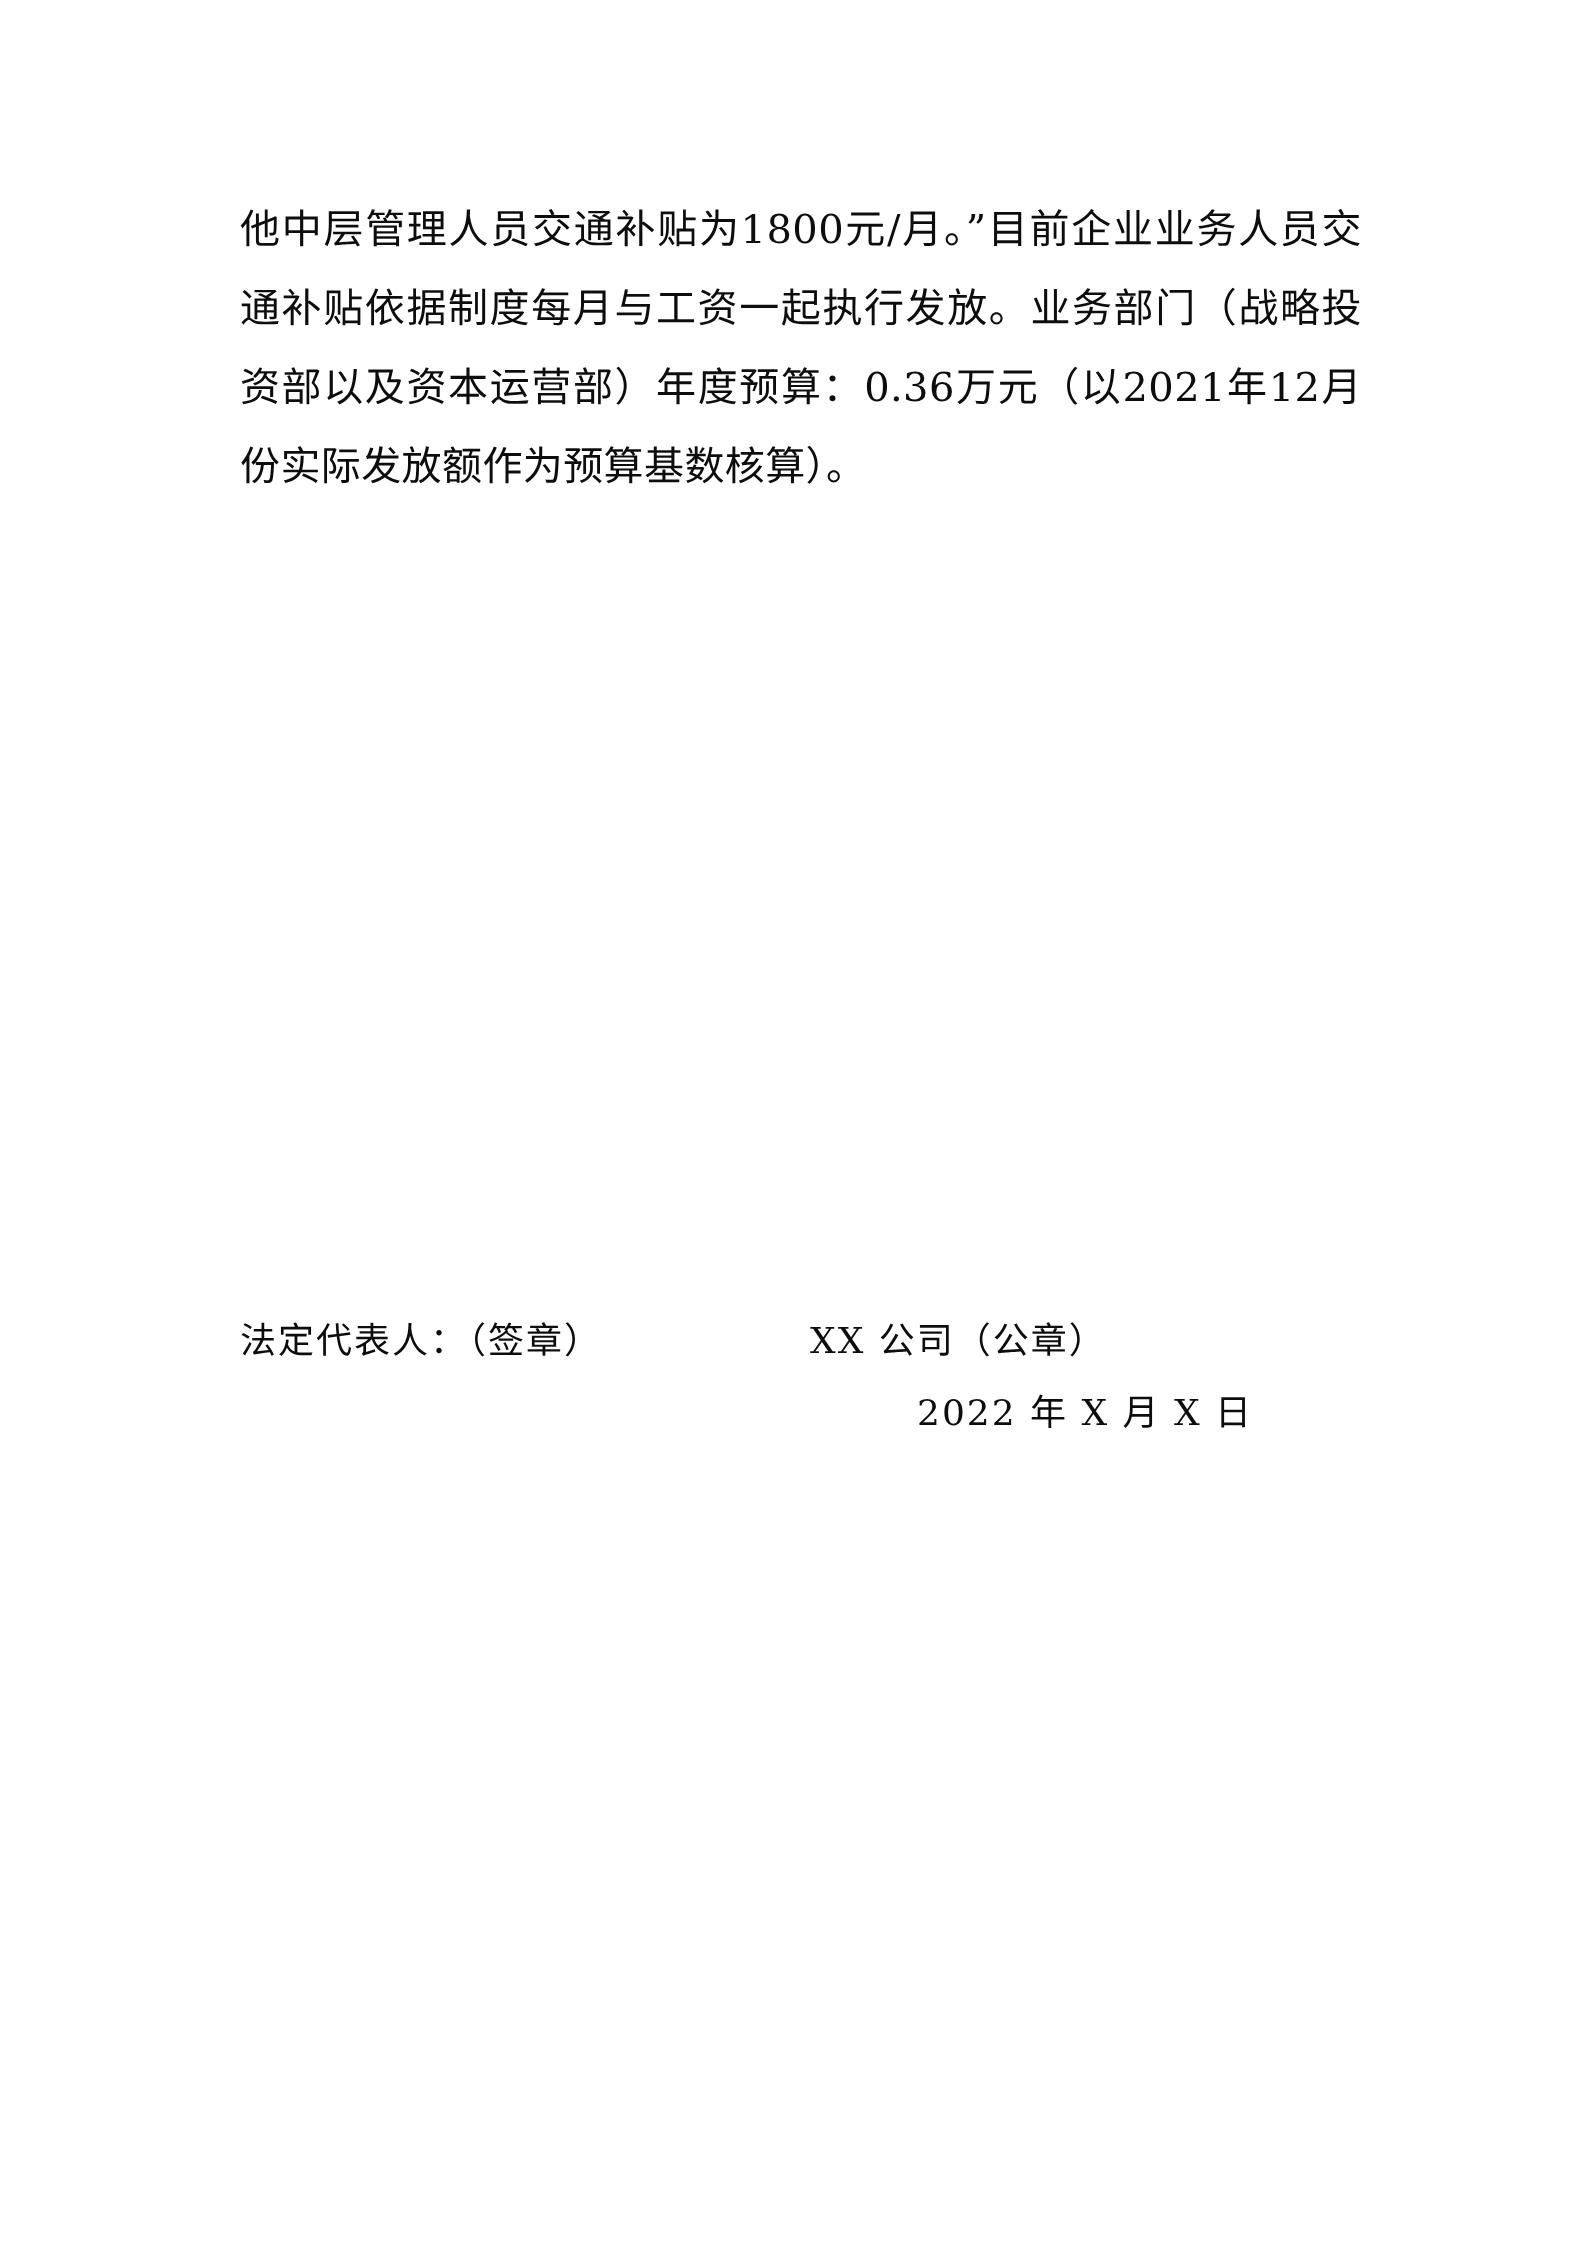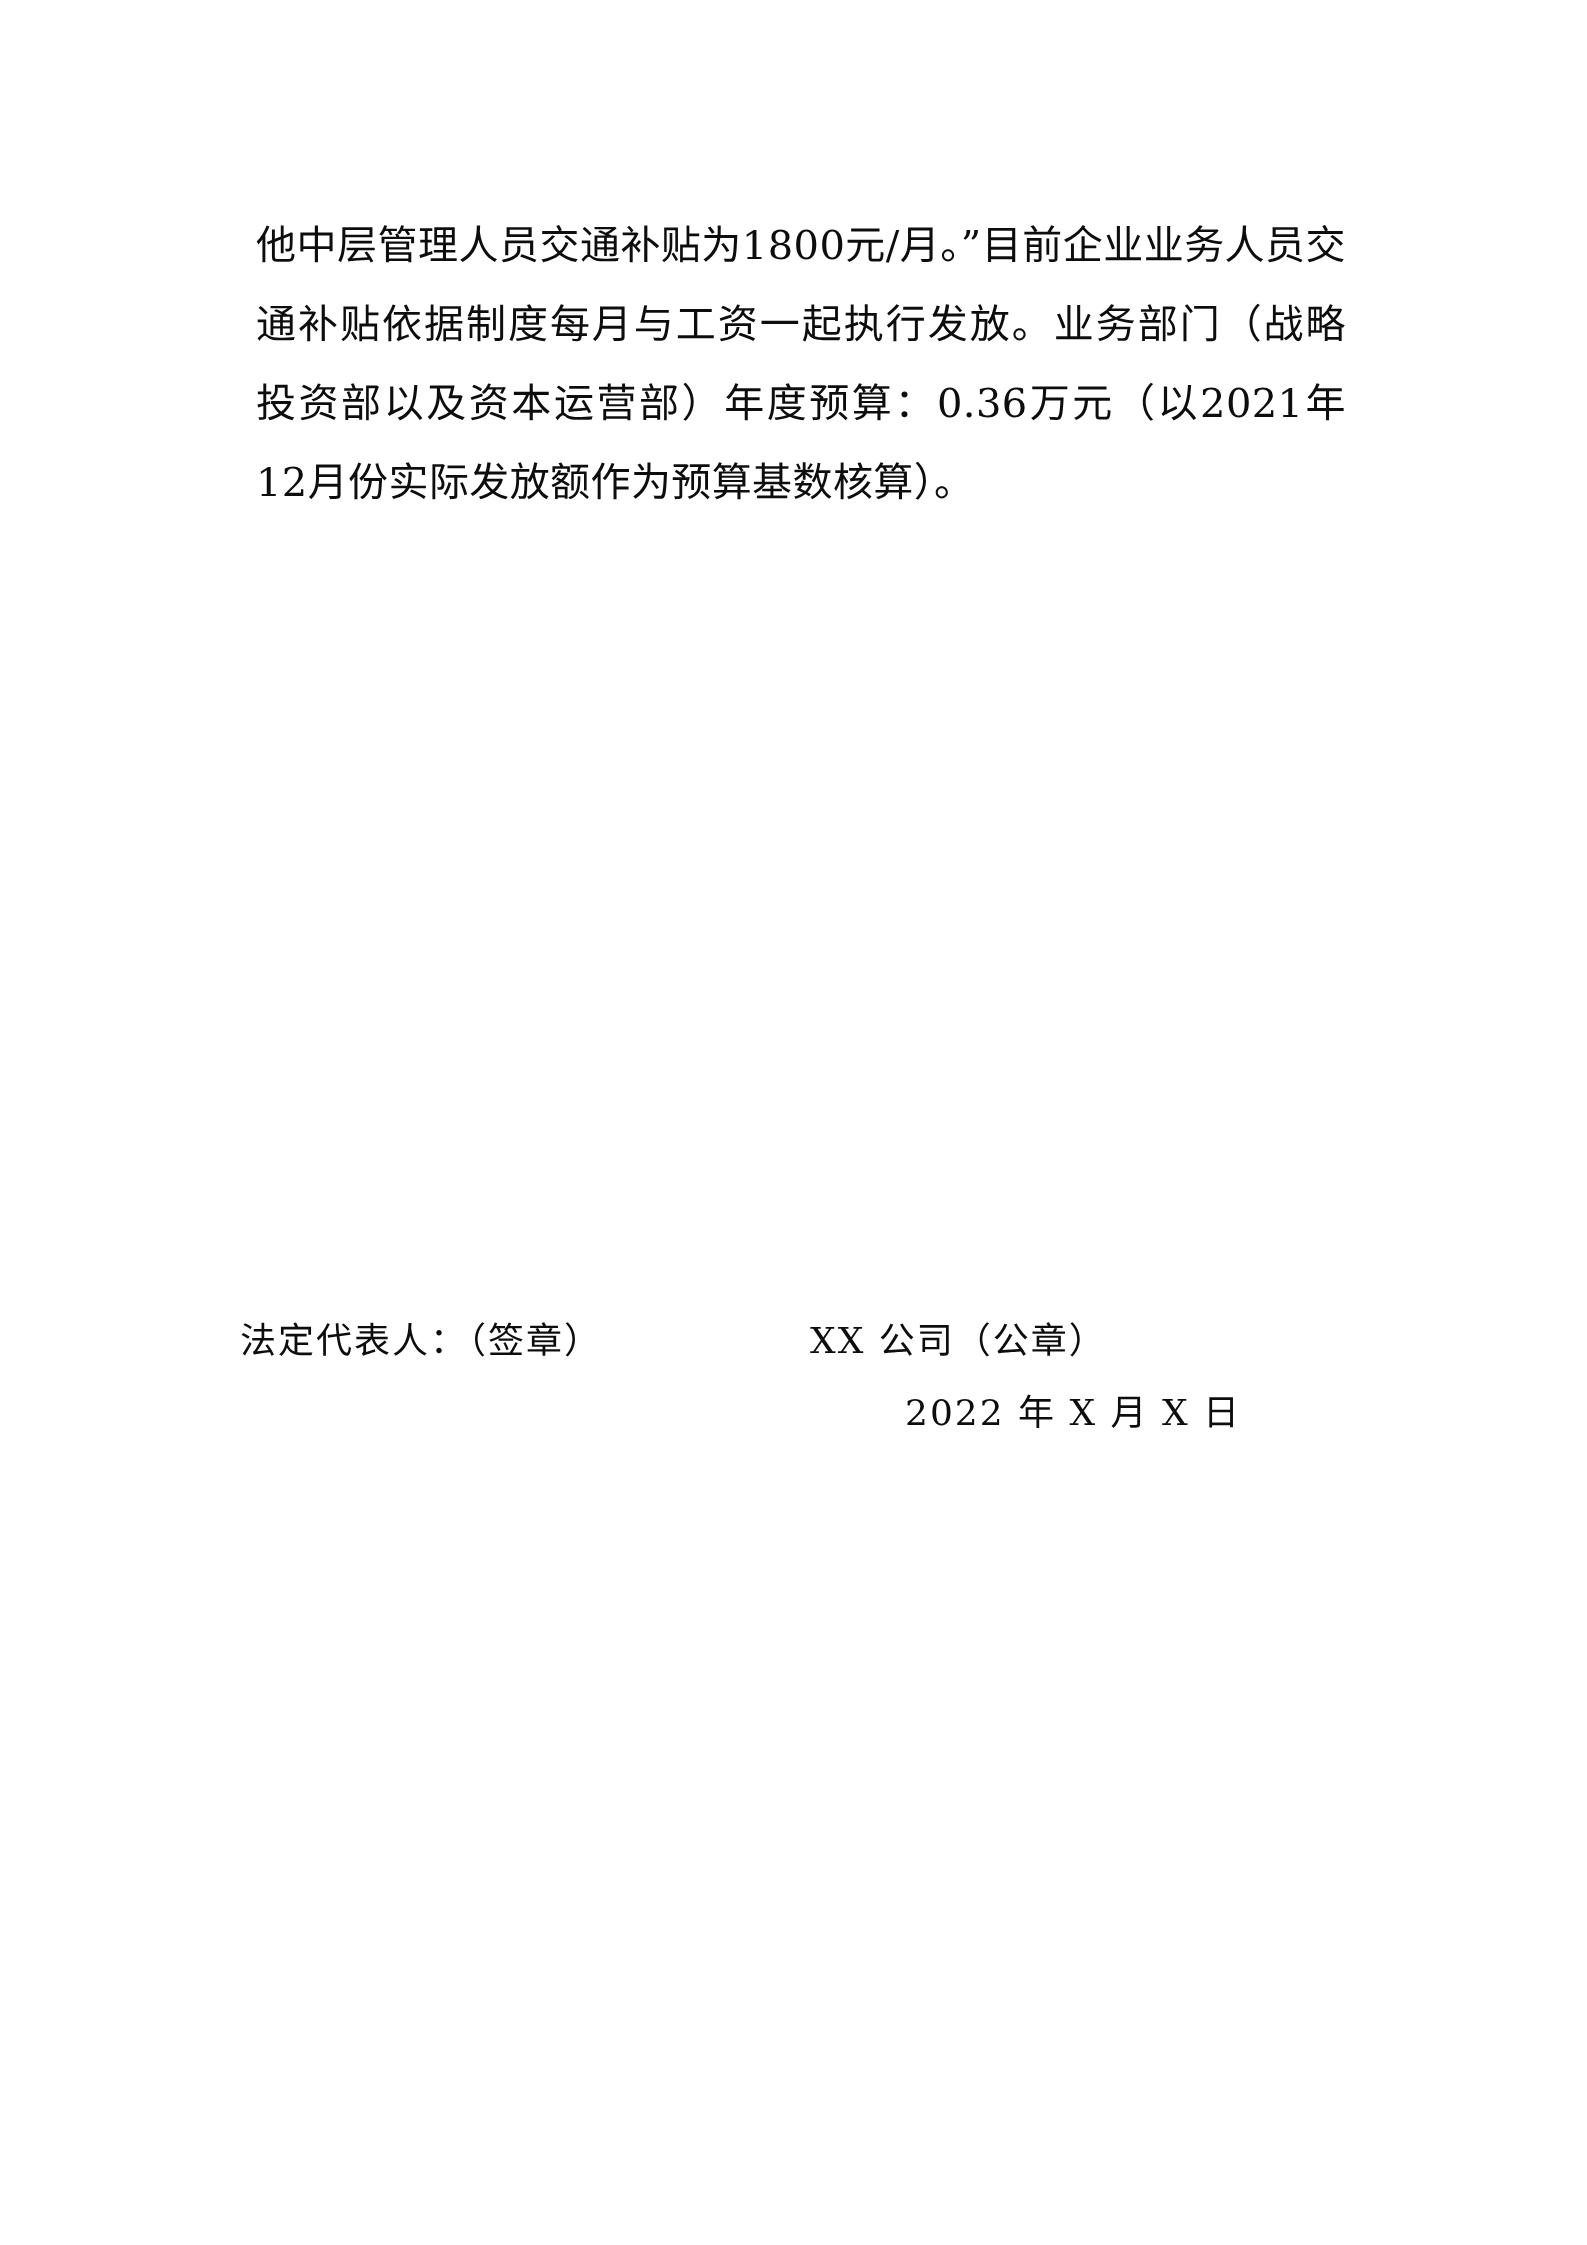"他中层管理人员交通补贴为1800元/月。”目前企业业务人员交通补贴依据制度每月与" .para { margin: 16px -> 0 }
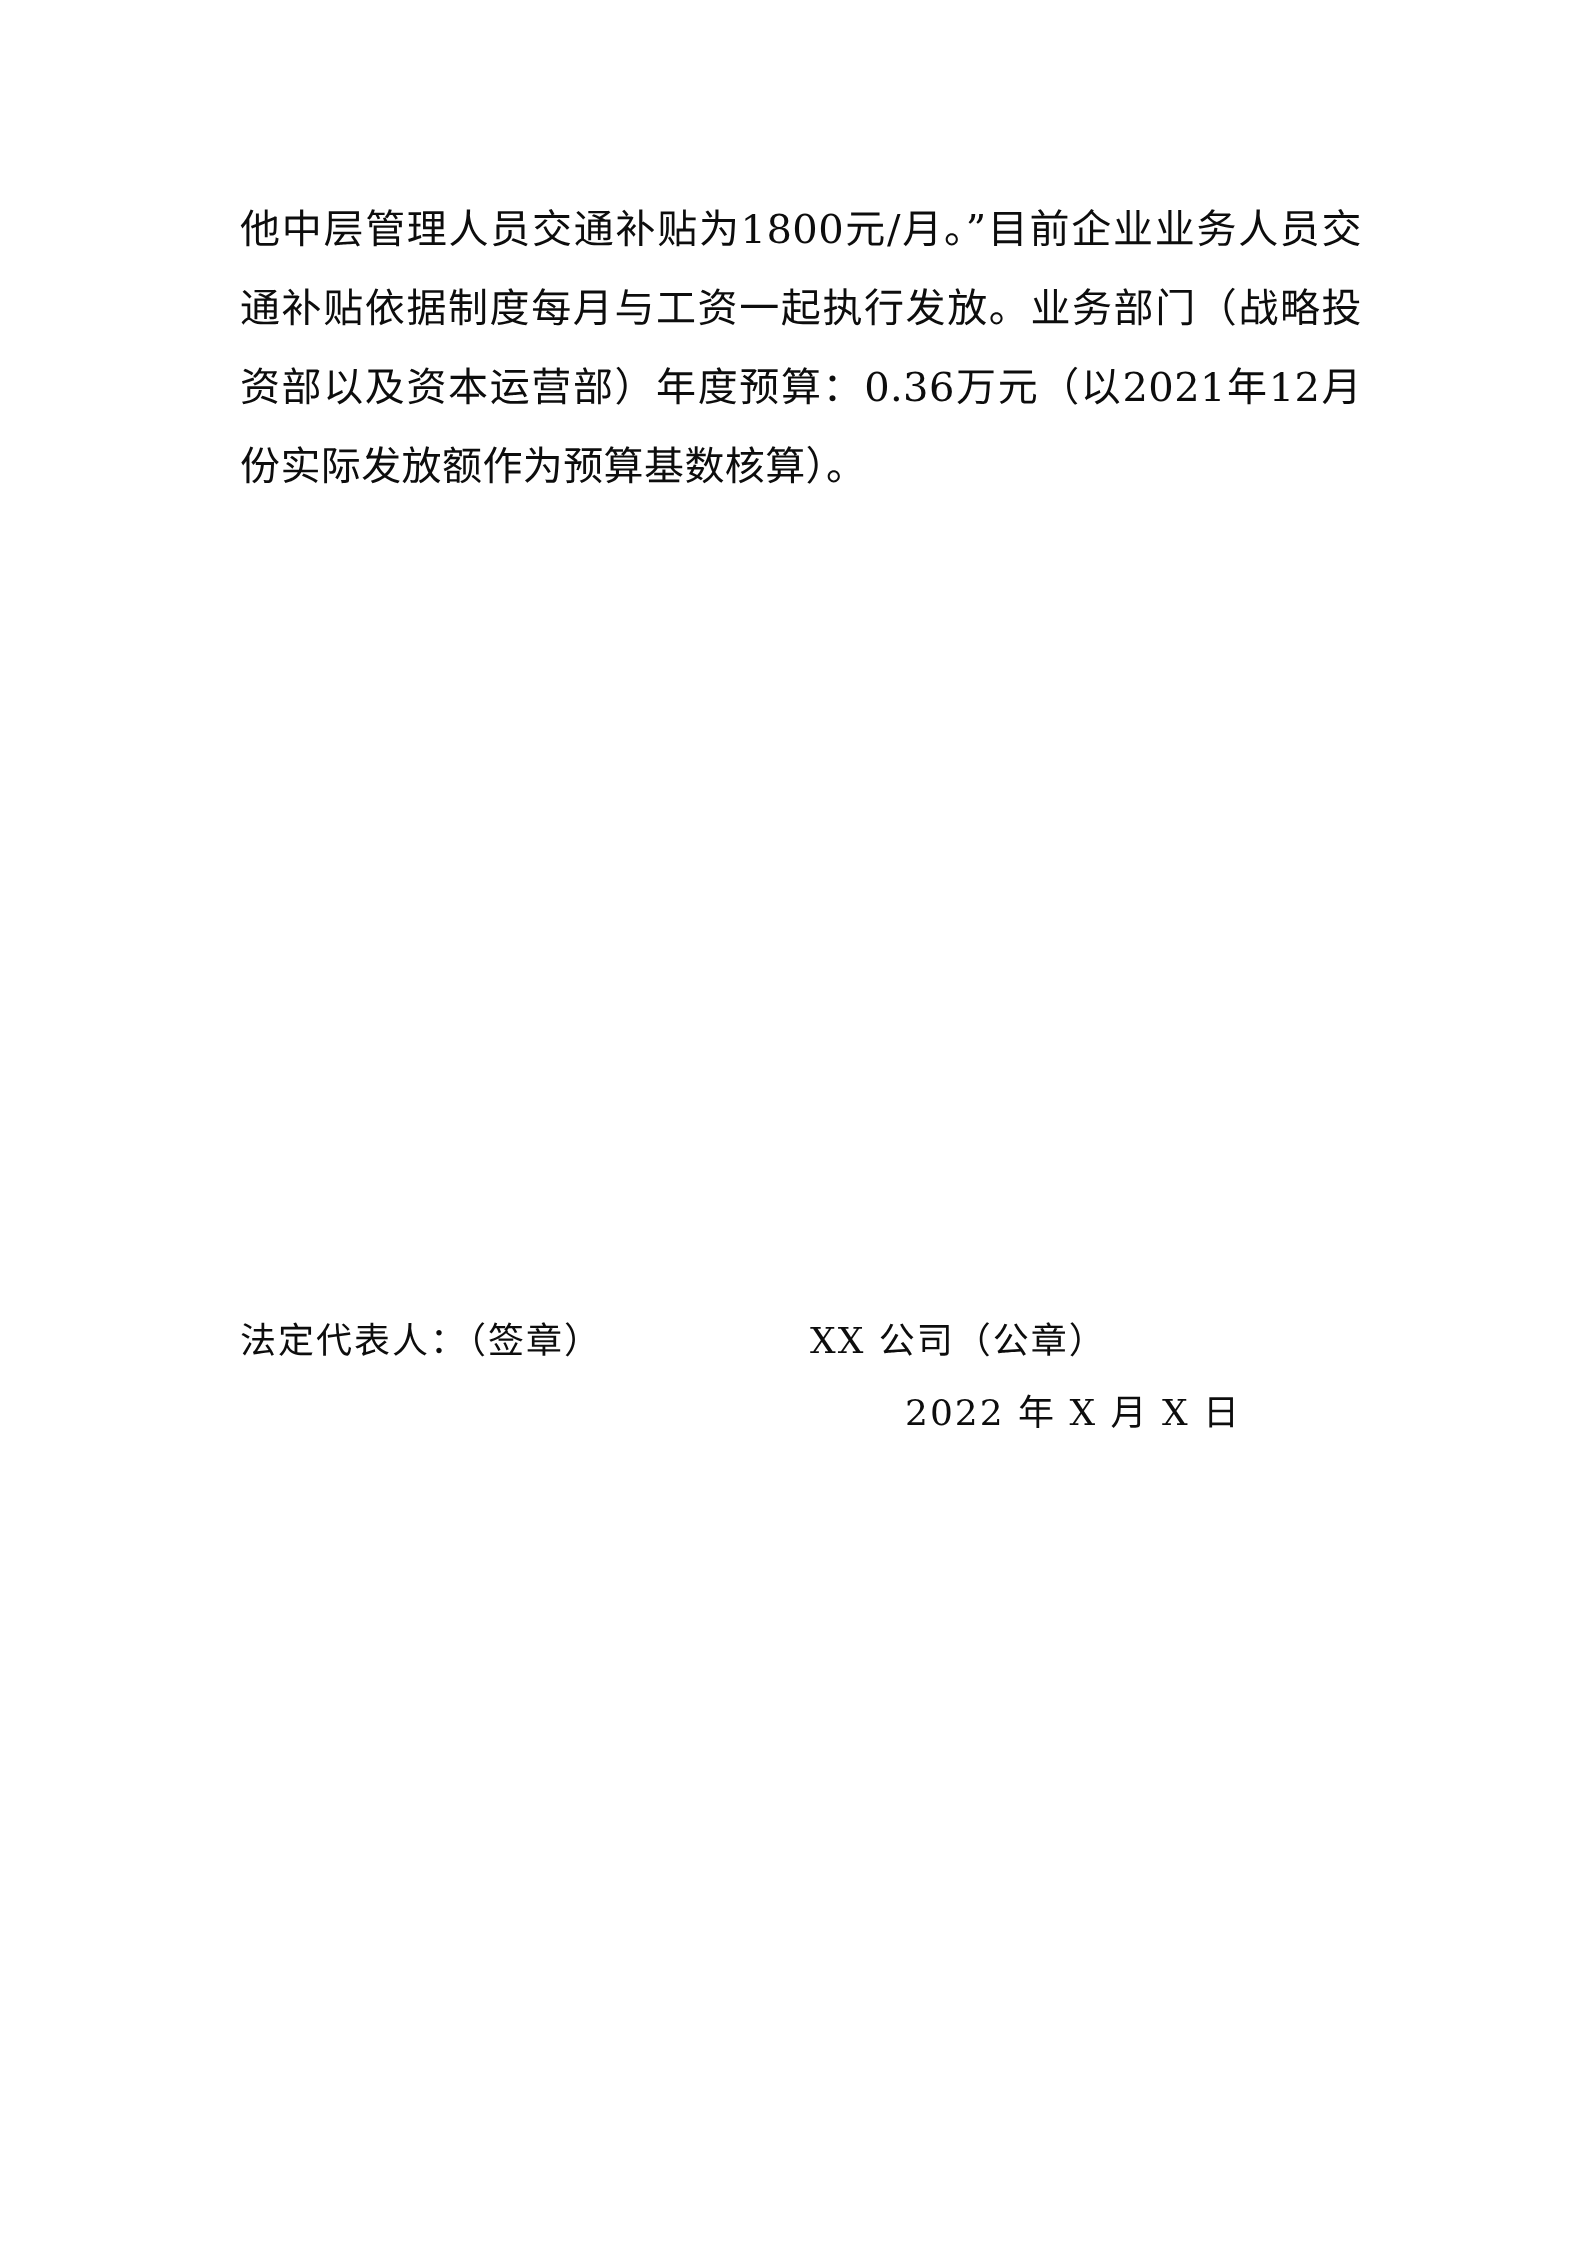"2022 年 X 月 X" .sig-row-date { gap: none -> 12px }
